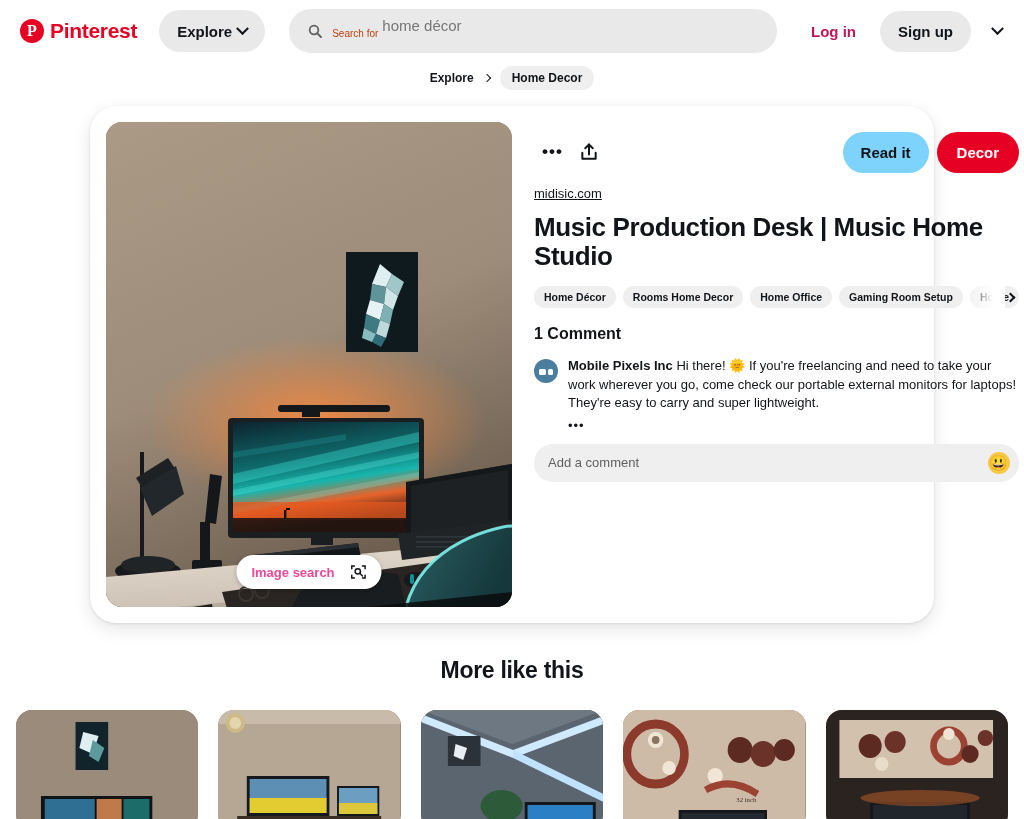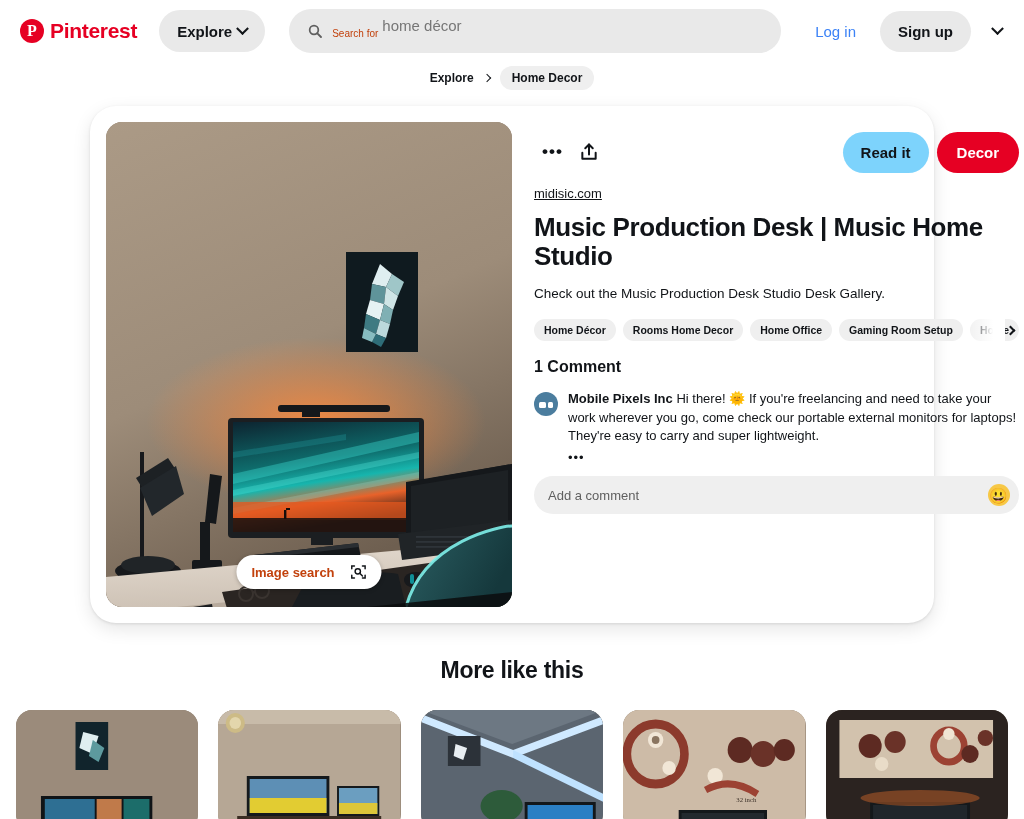"Log in" .login-btn { color: #3b82f6 -> #be185d; font-weight: normal -> bold }
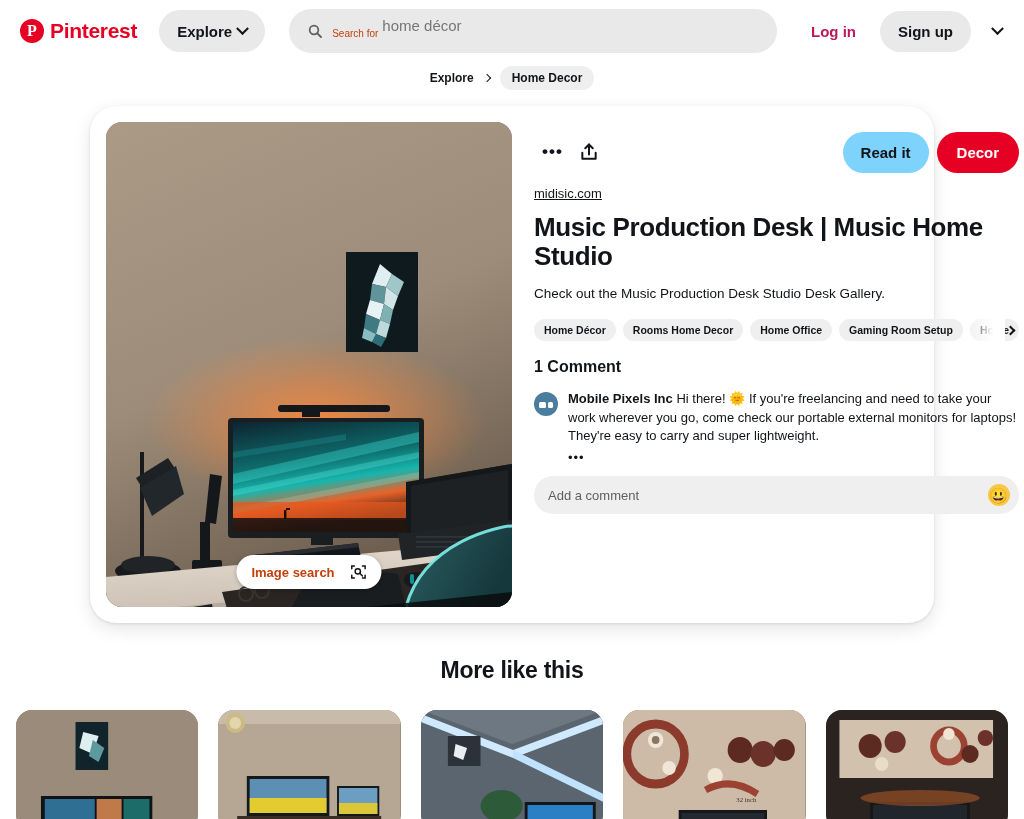"Check out the Music Production" div.pin-desc { html: <div>Check out the Music Production Desk Studio Desk Gallery.</div> -> none }
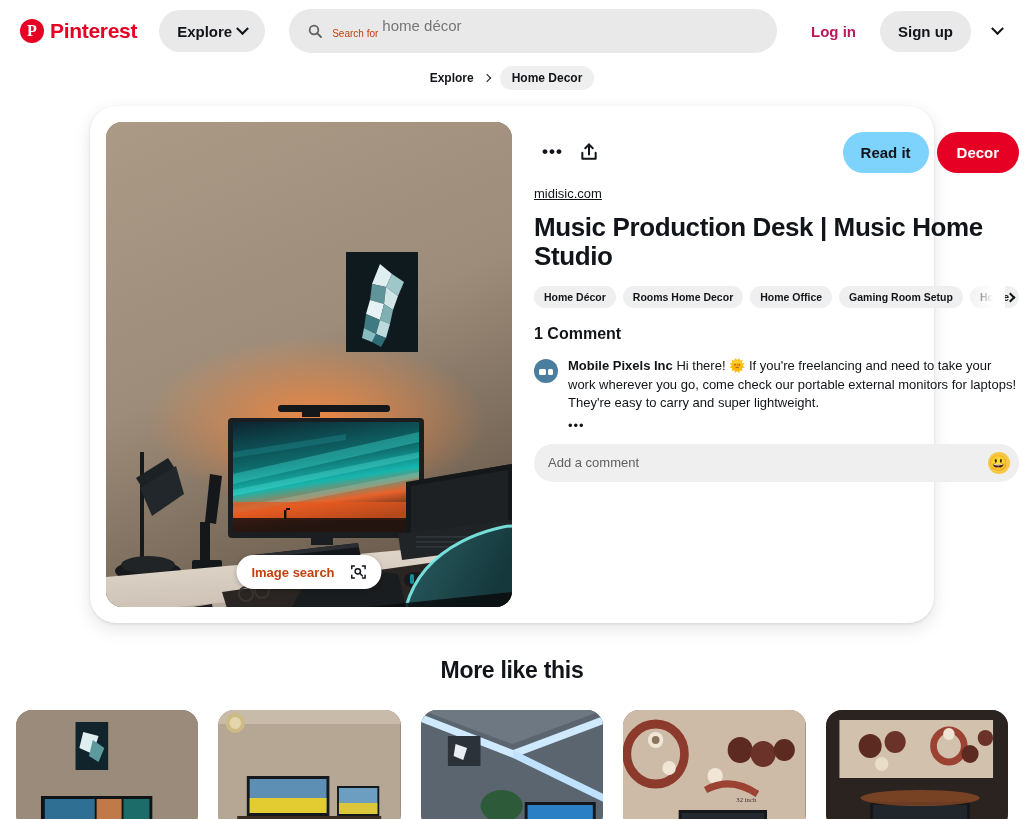"Image search" .img-search-btn { color: #c2410c -> #ec4899 }
